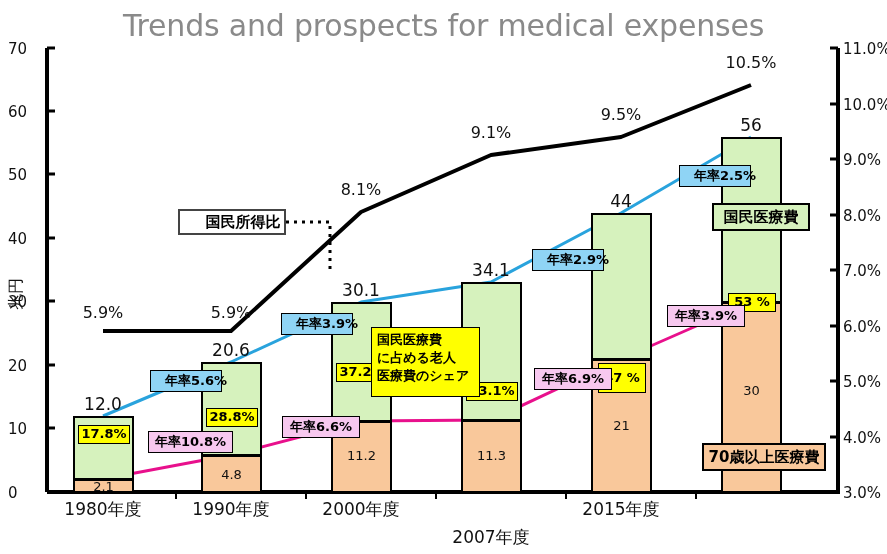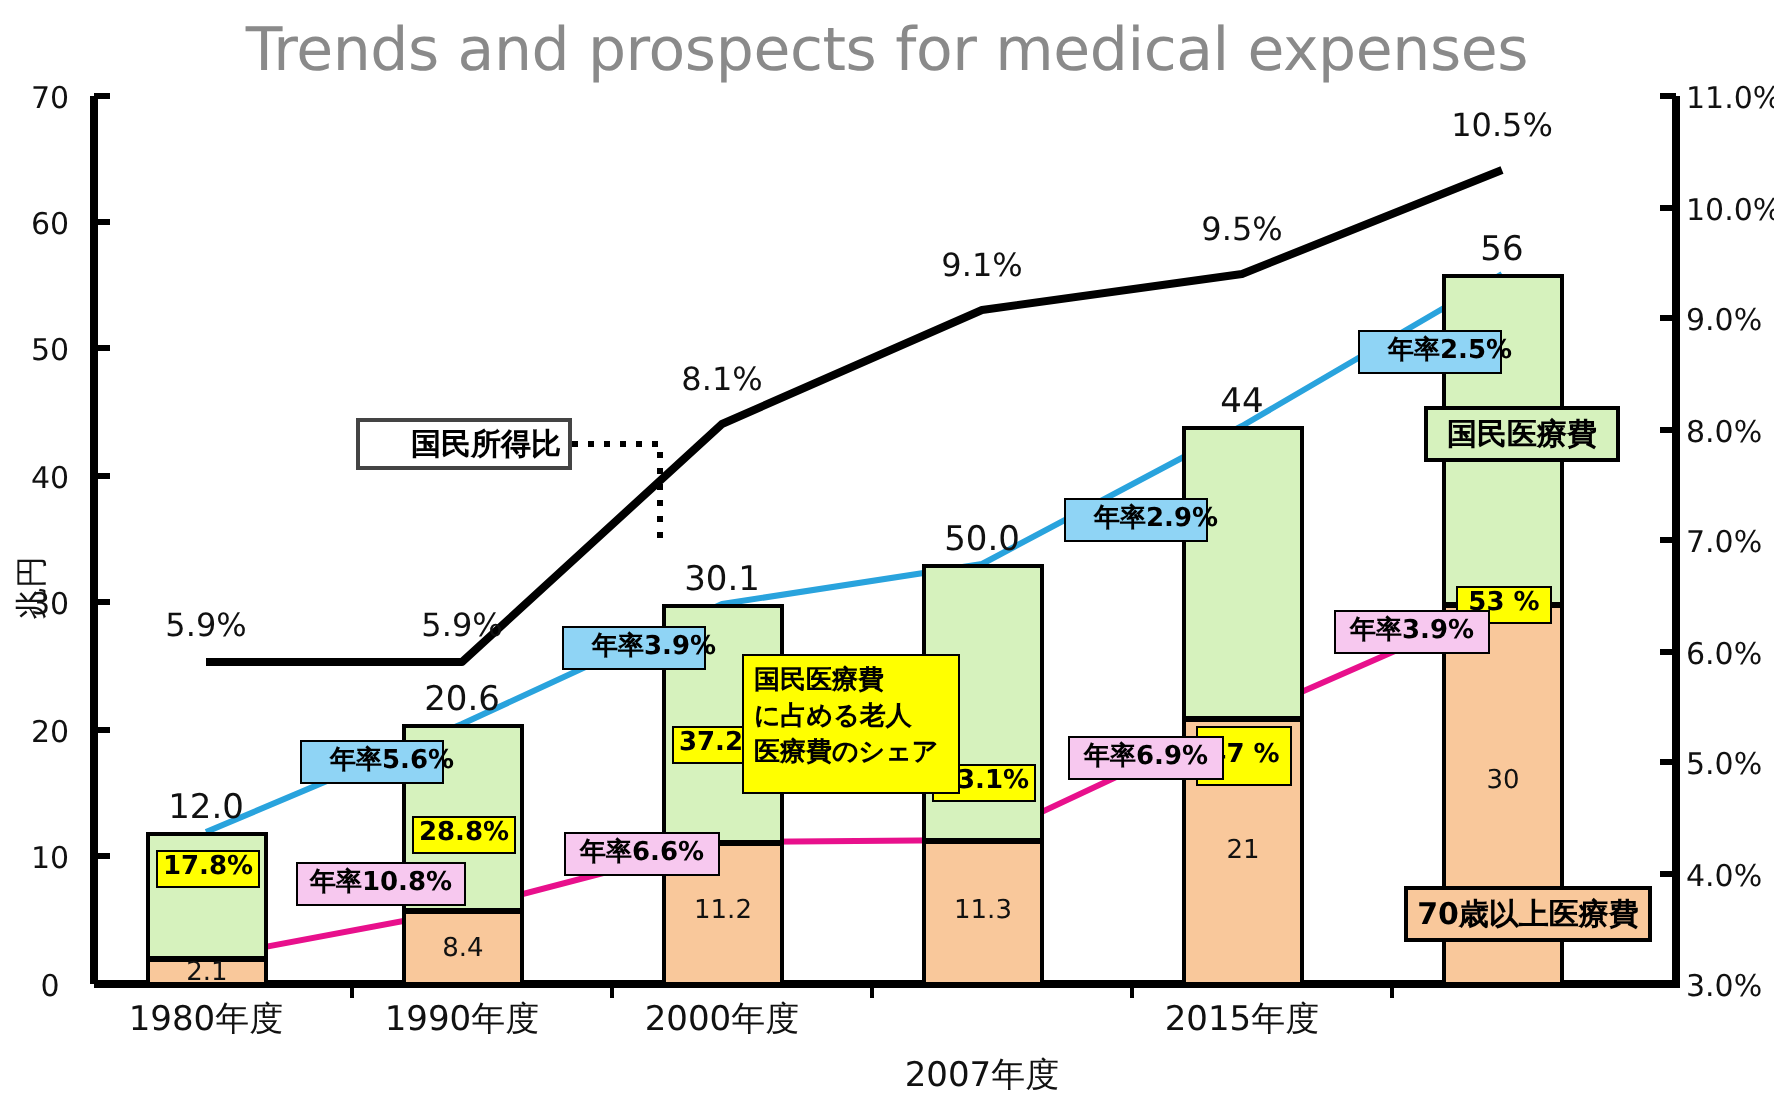"70" .ytick-label { text-align: center -> left }
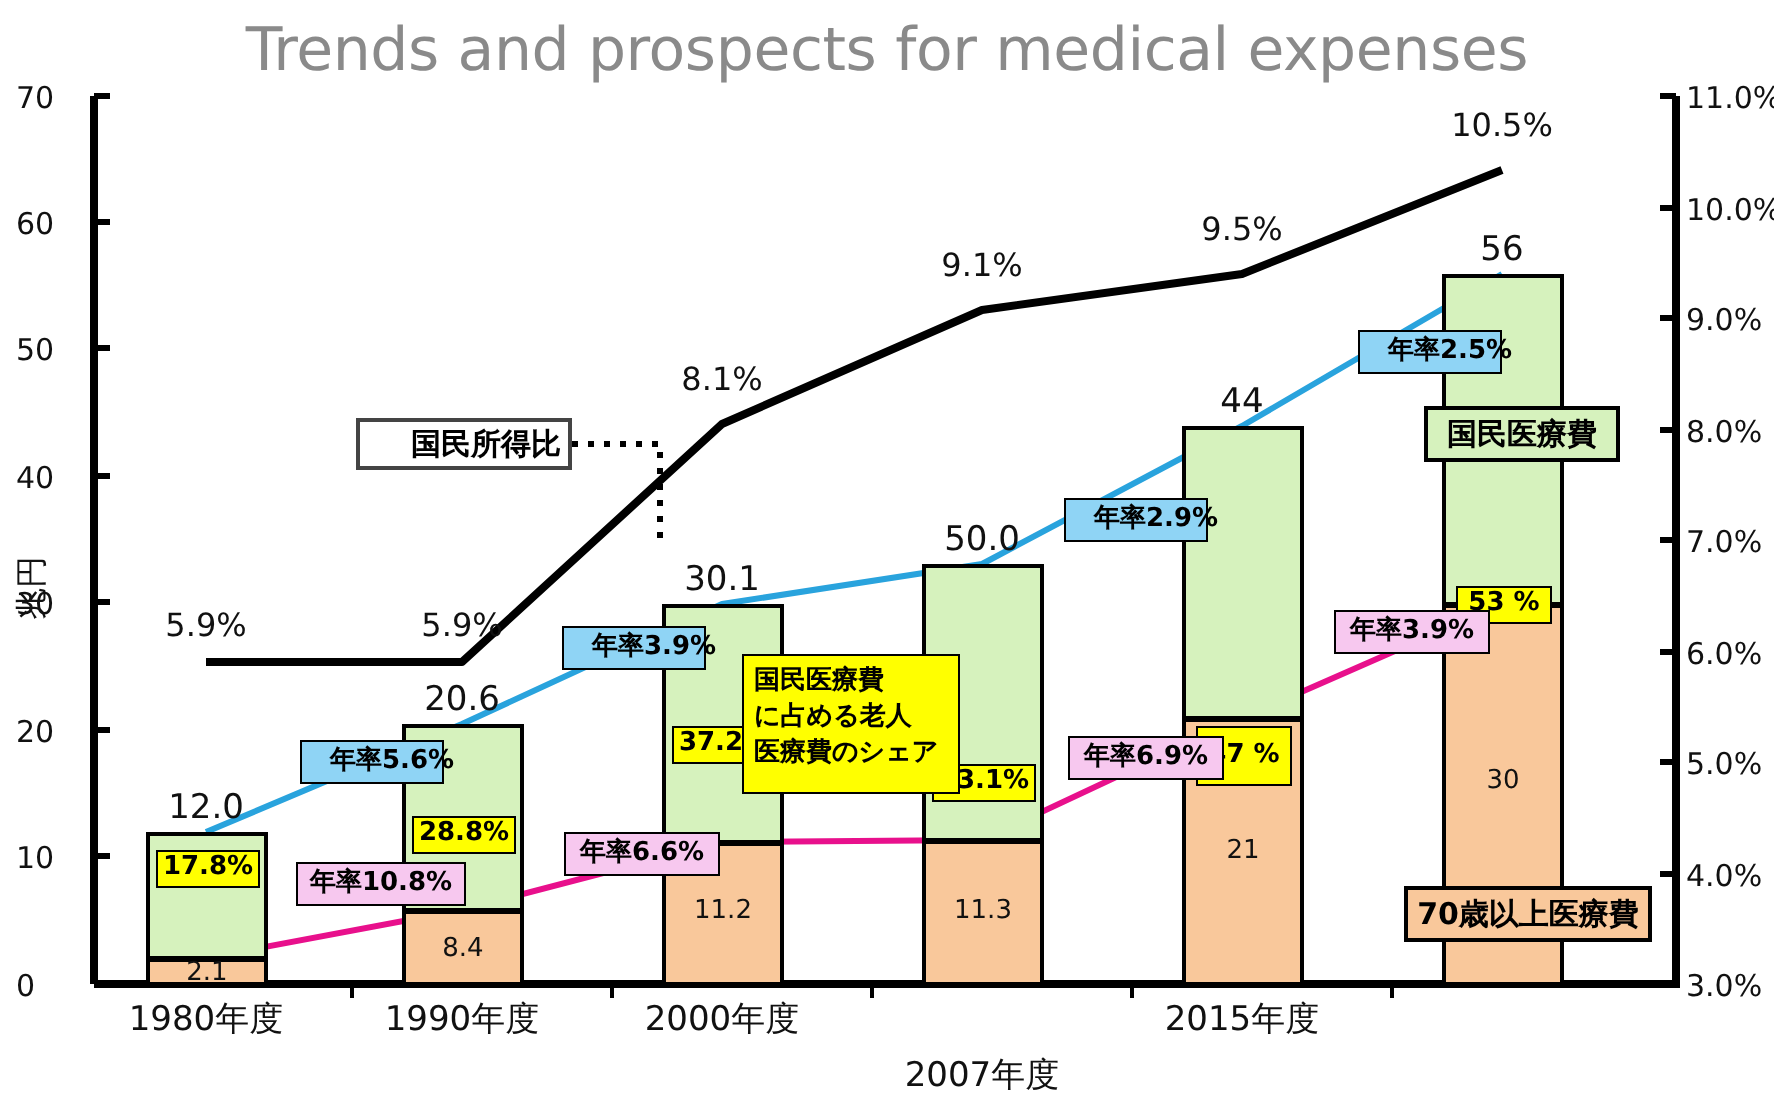"50.0" div.bar-total-label { text: 50.0 -> 34.1 }
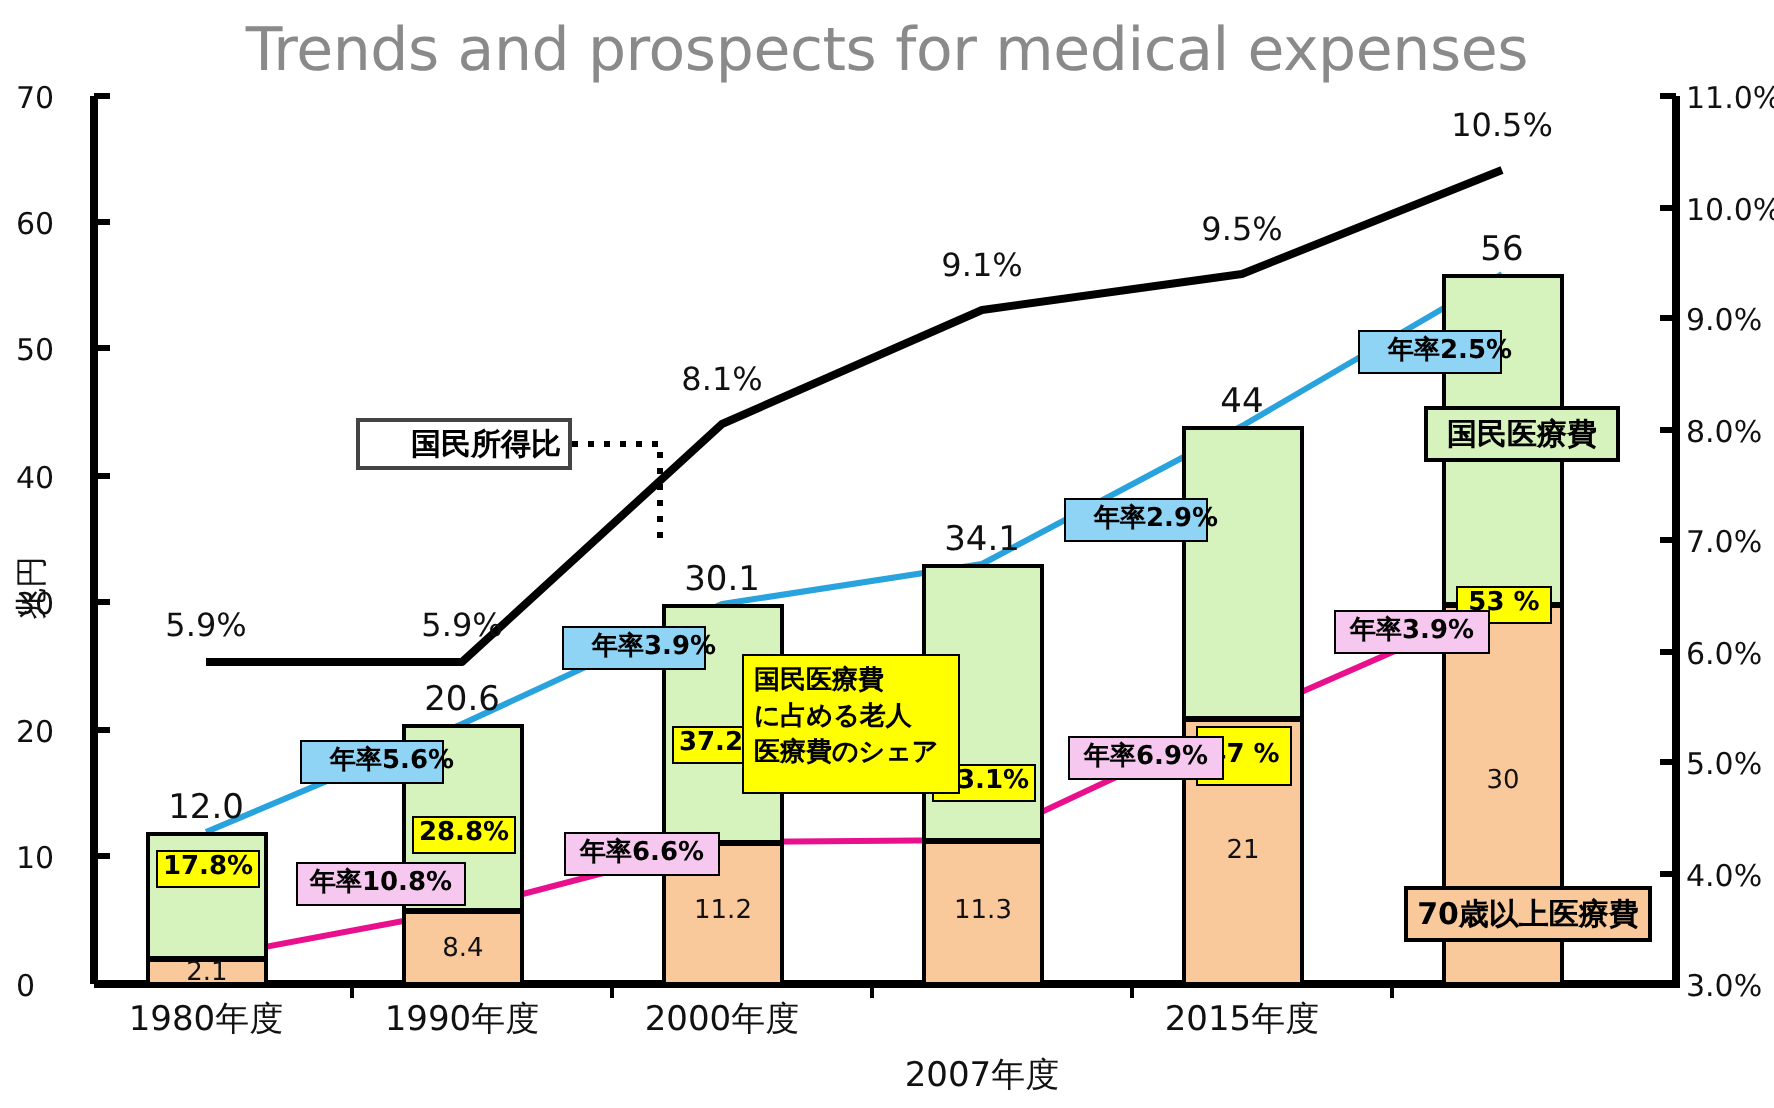"8.4" div.bar-inner-label { text: 8.4 -> 4.8 }
